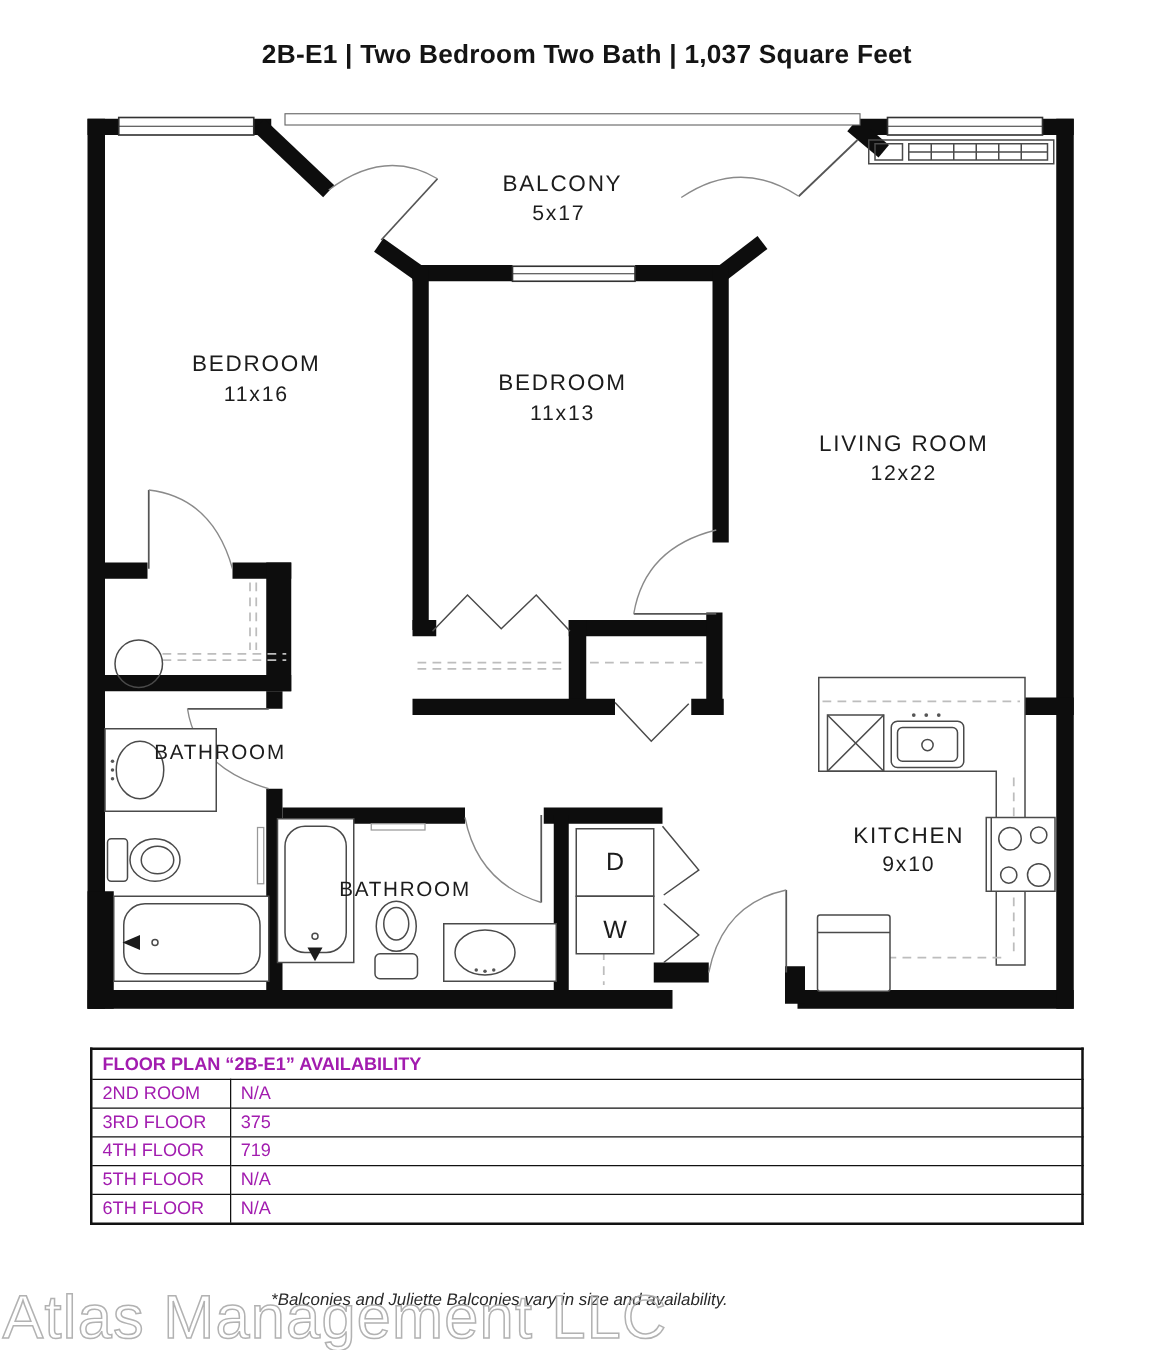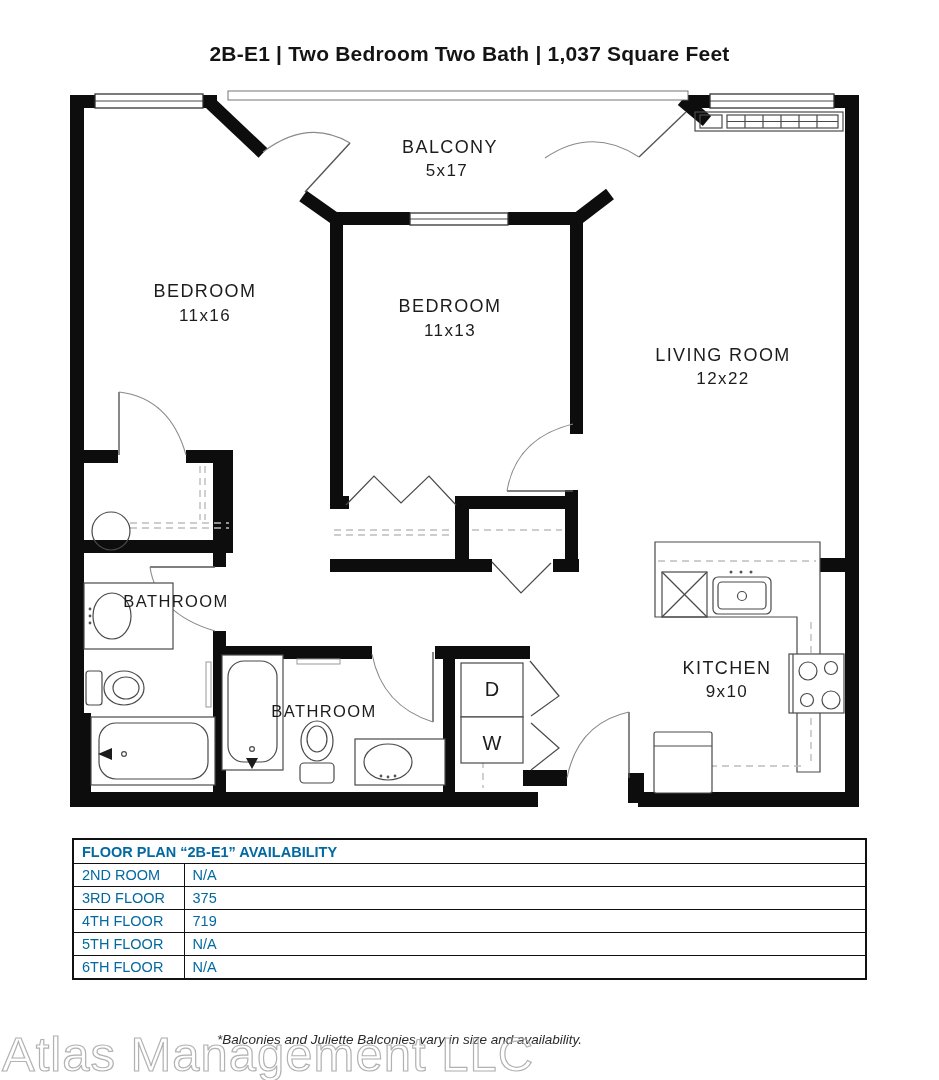"2B-E1 | Two Bedroom Two" .plan-title { top: 42px -> 32px }
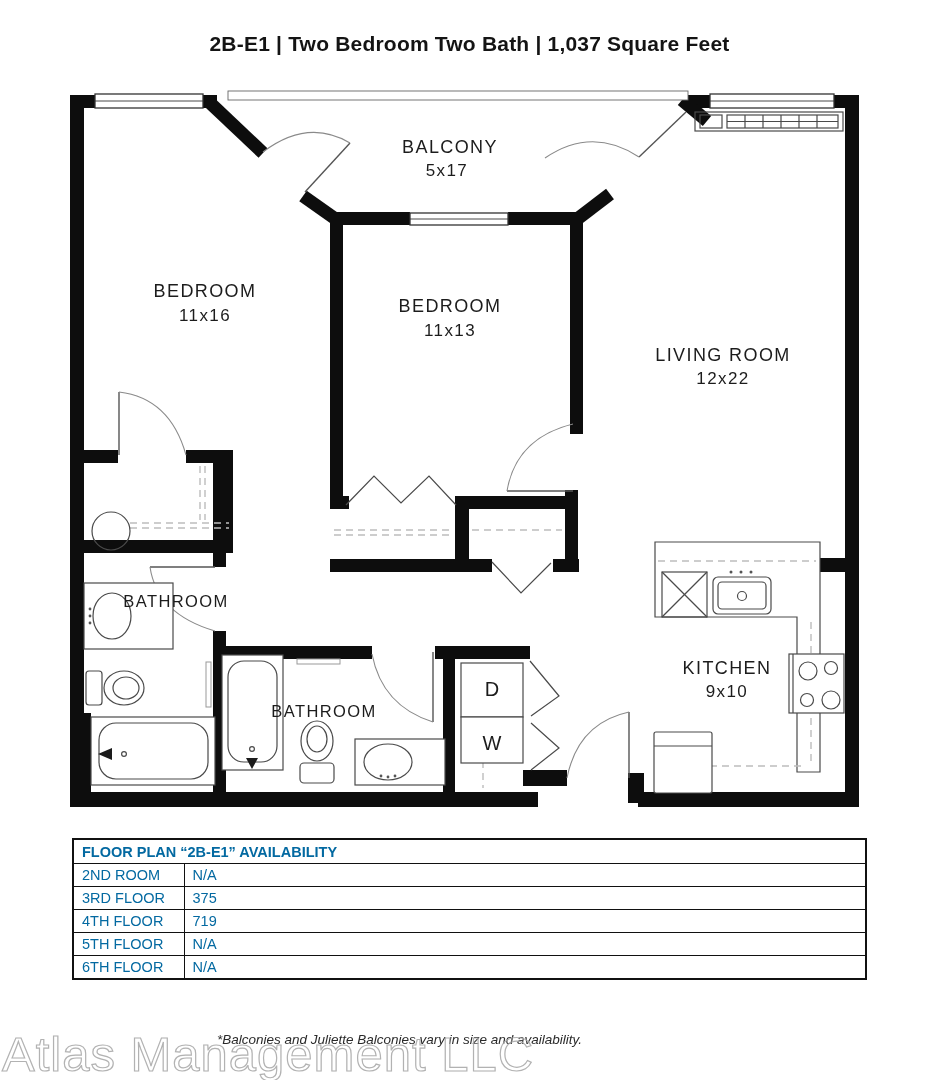"FLOOR PLAN “2B-E1” AVAILABILITY" table.avail { color: #0369a1 -> #a21caf }
